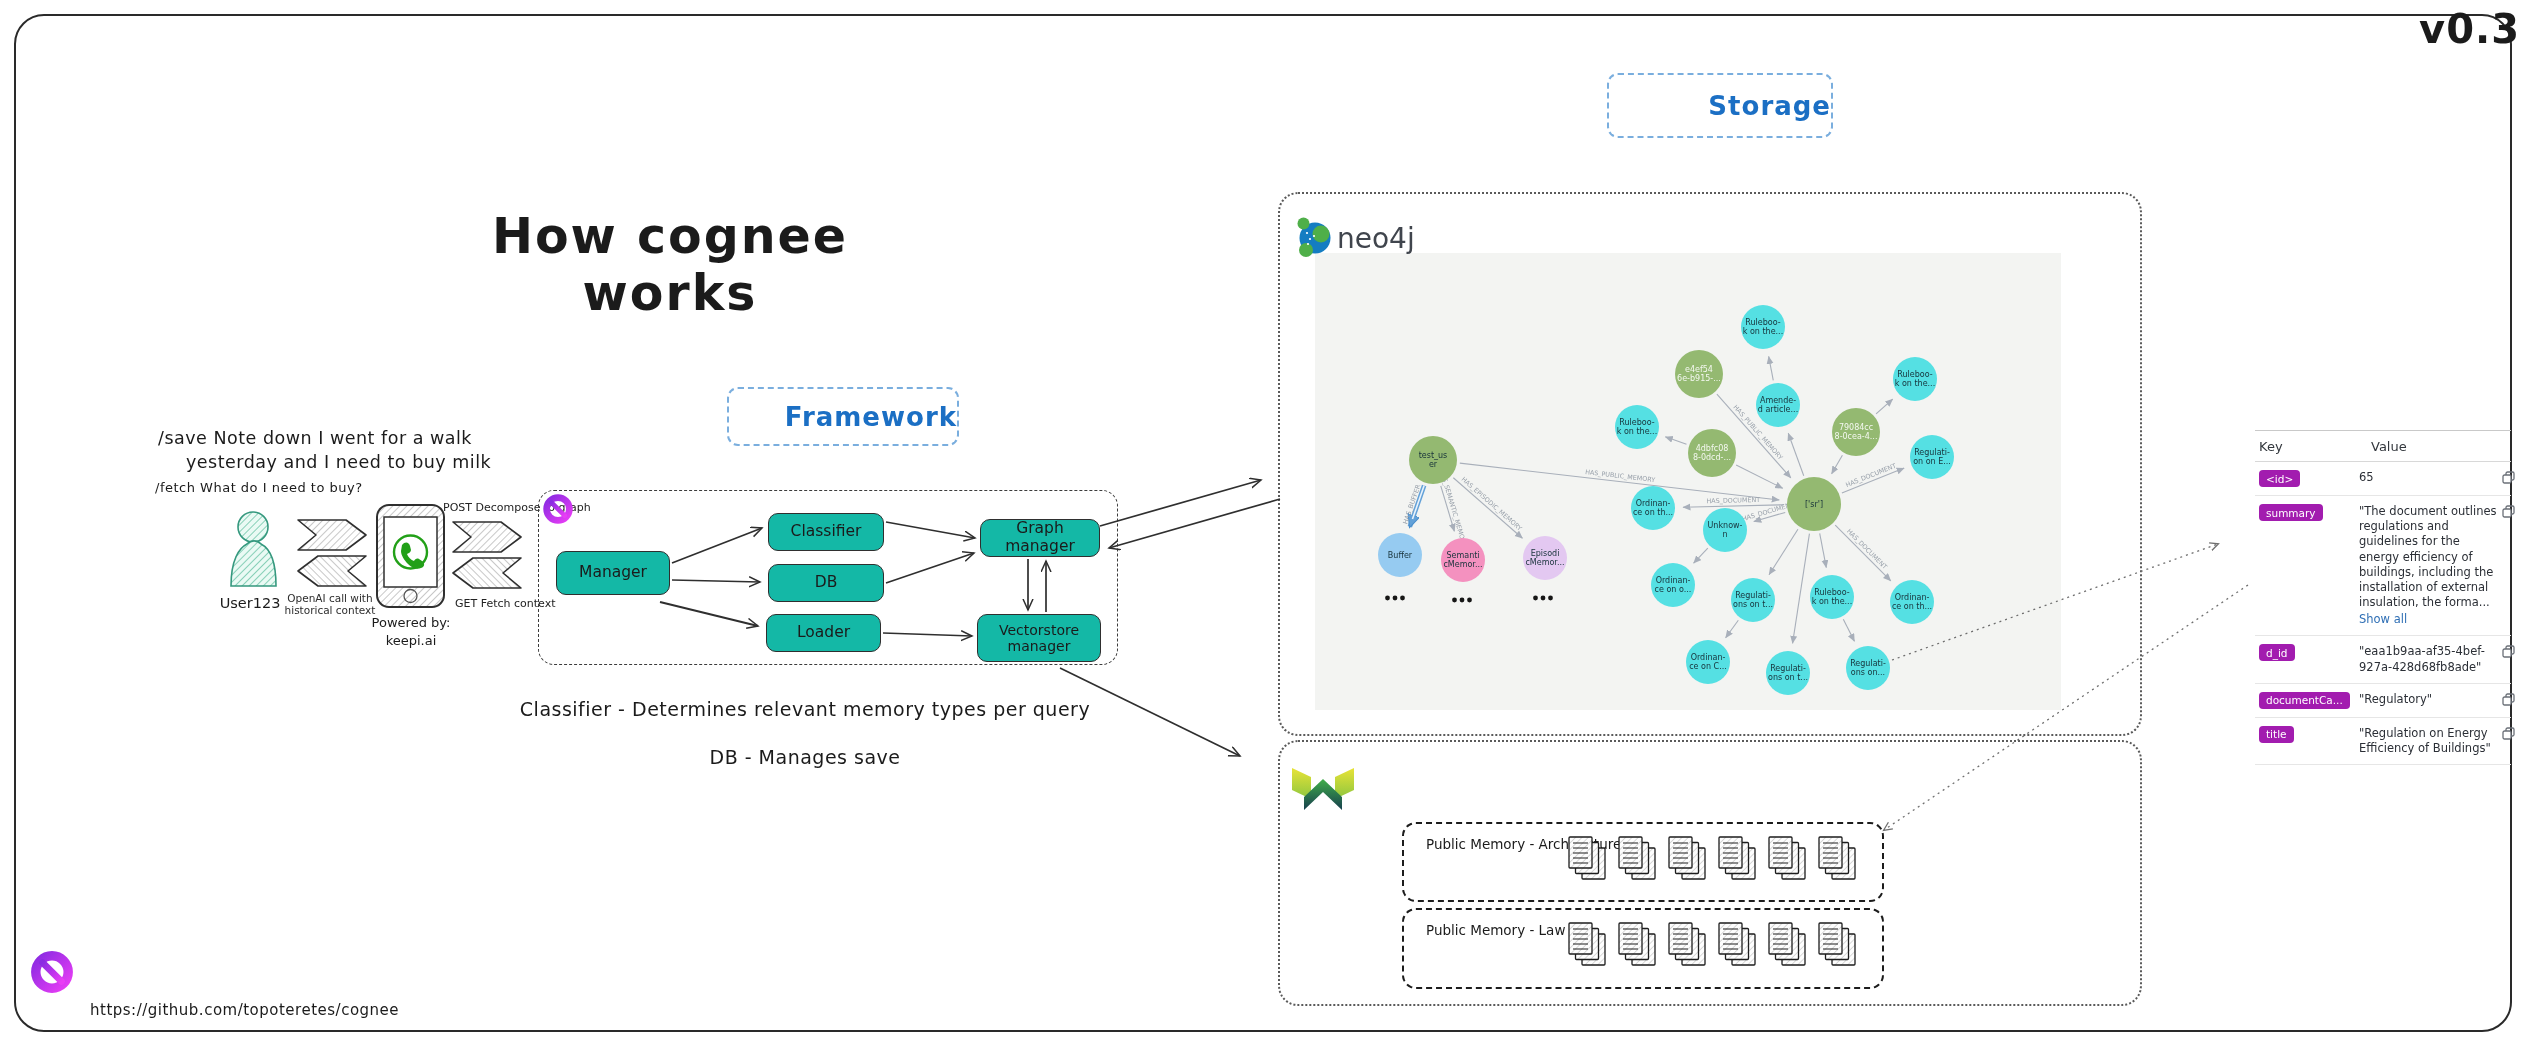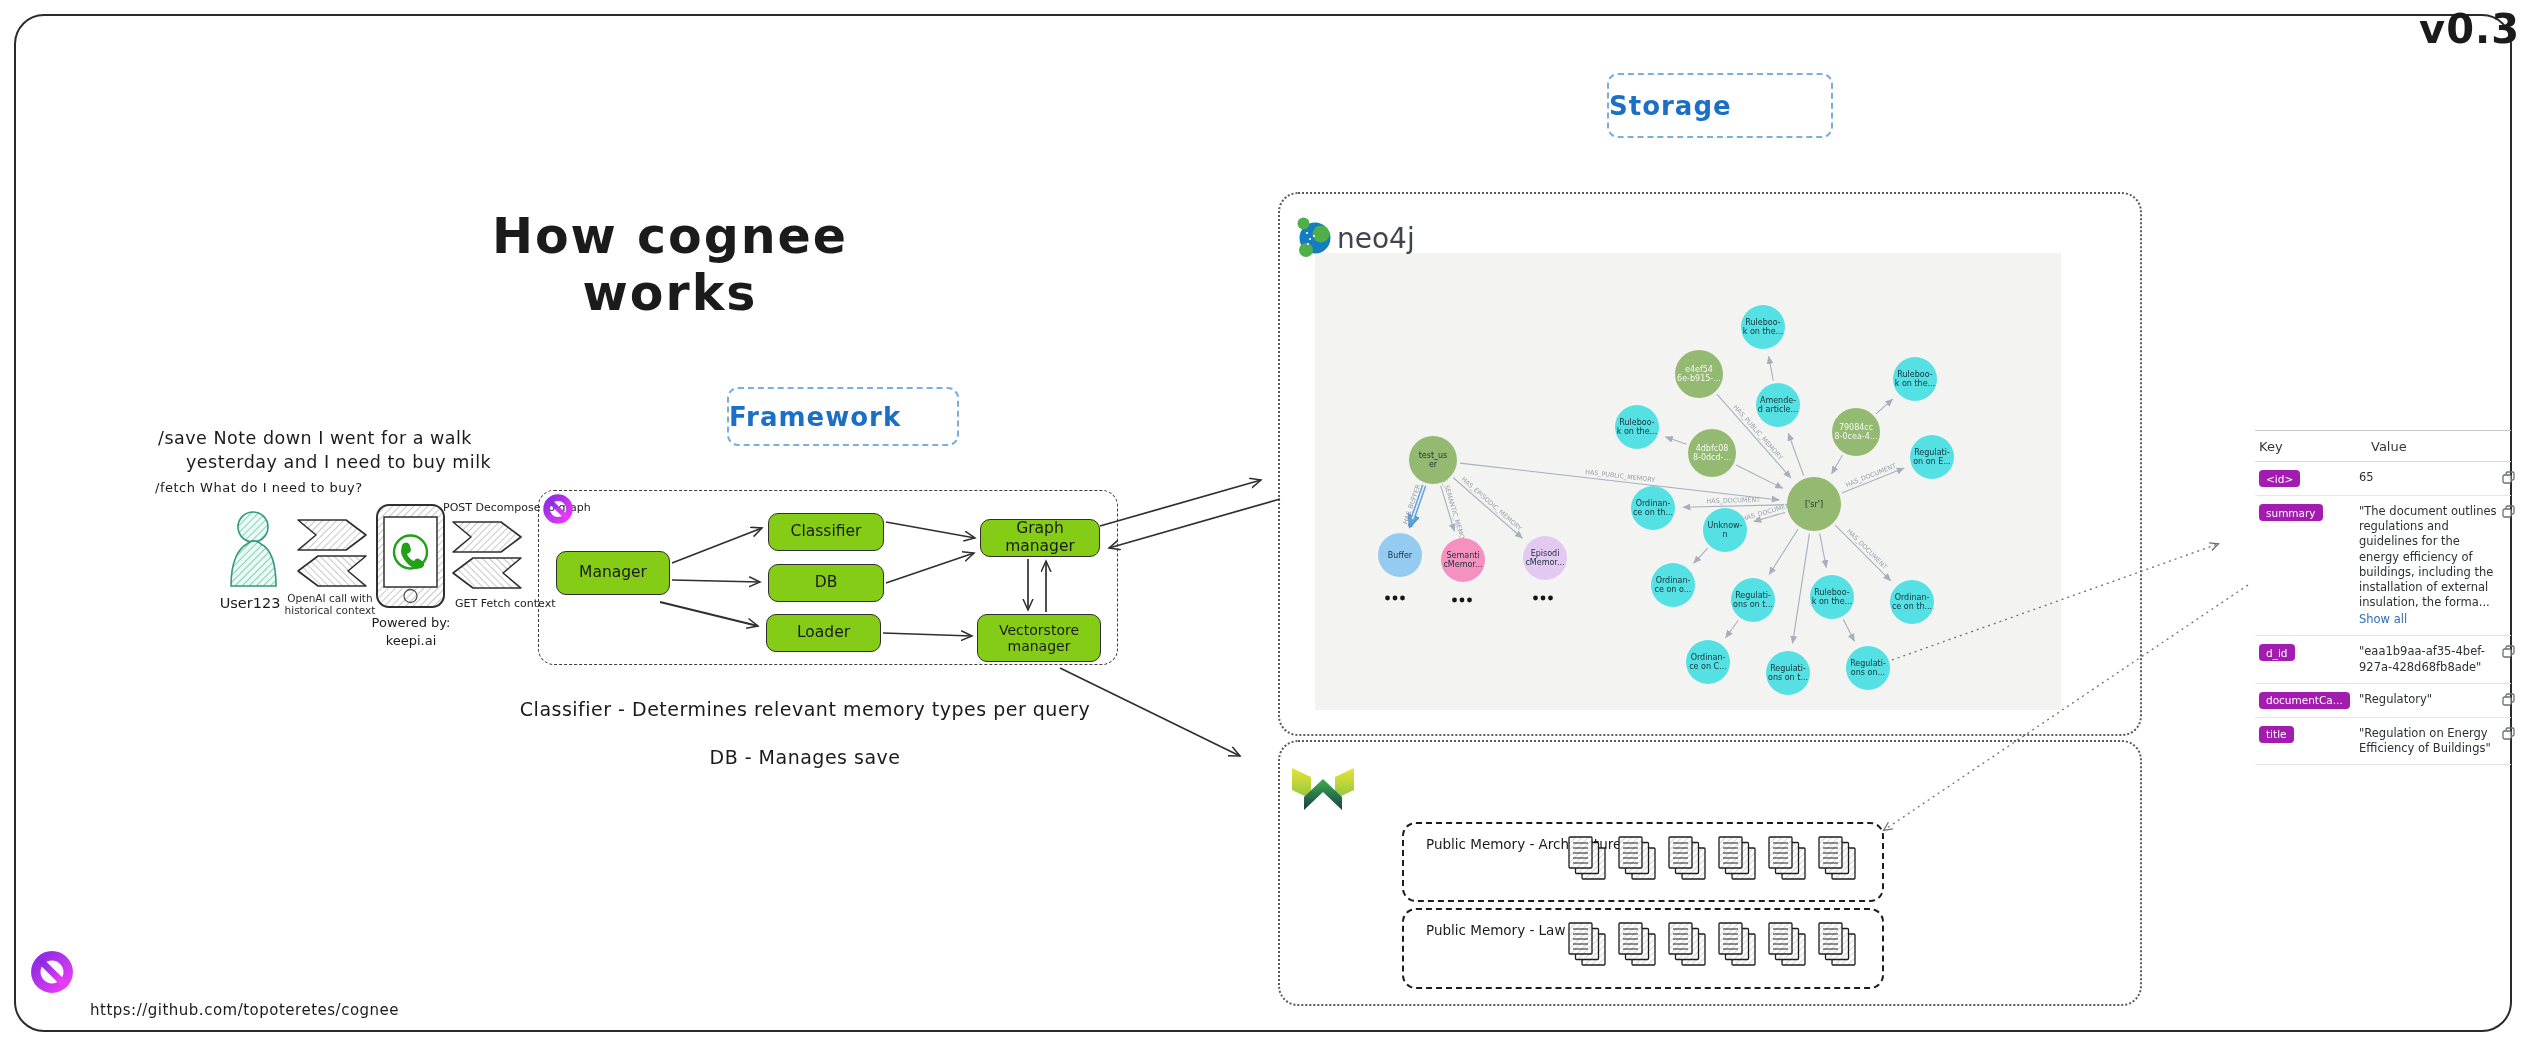"Storage" .tag-box { justify-content: flex-start -> flex-end }
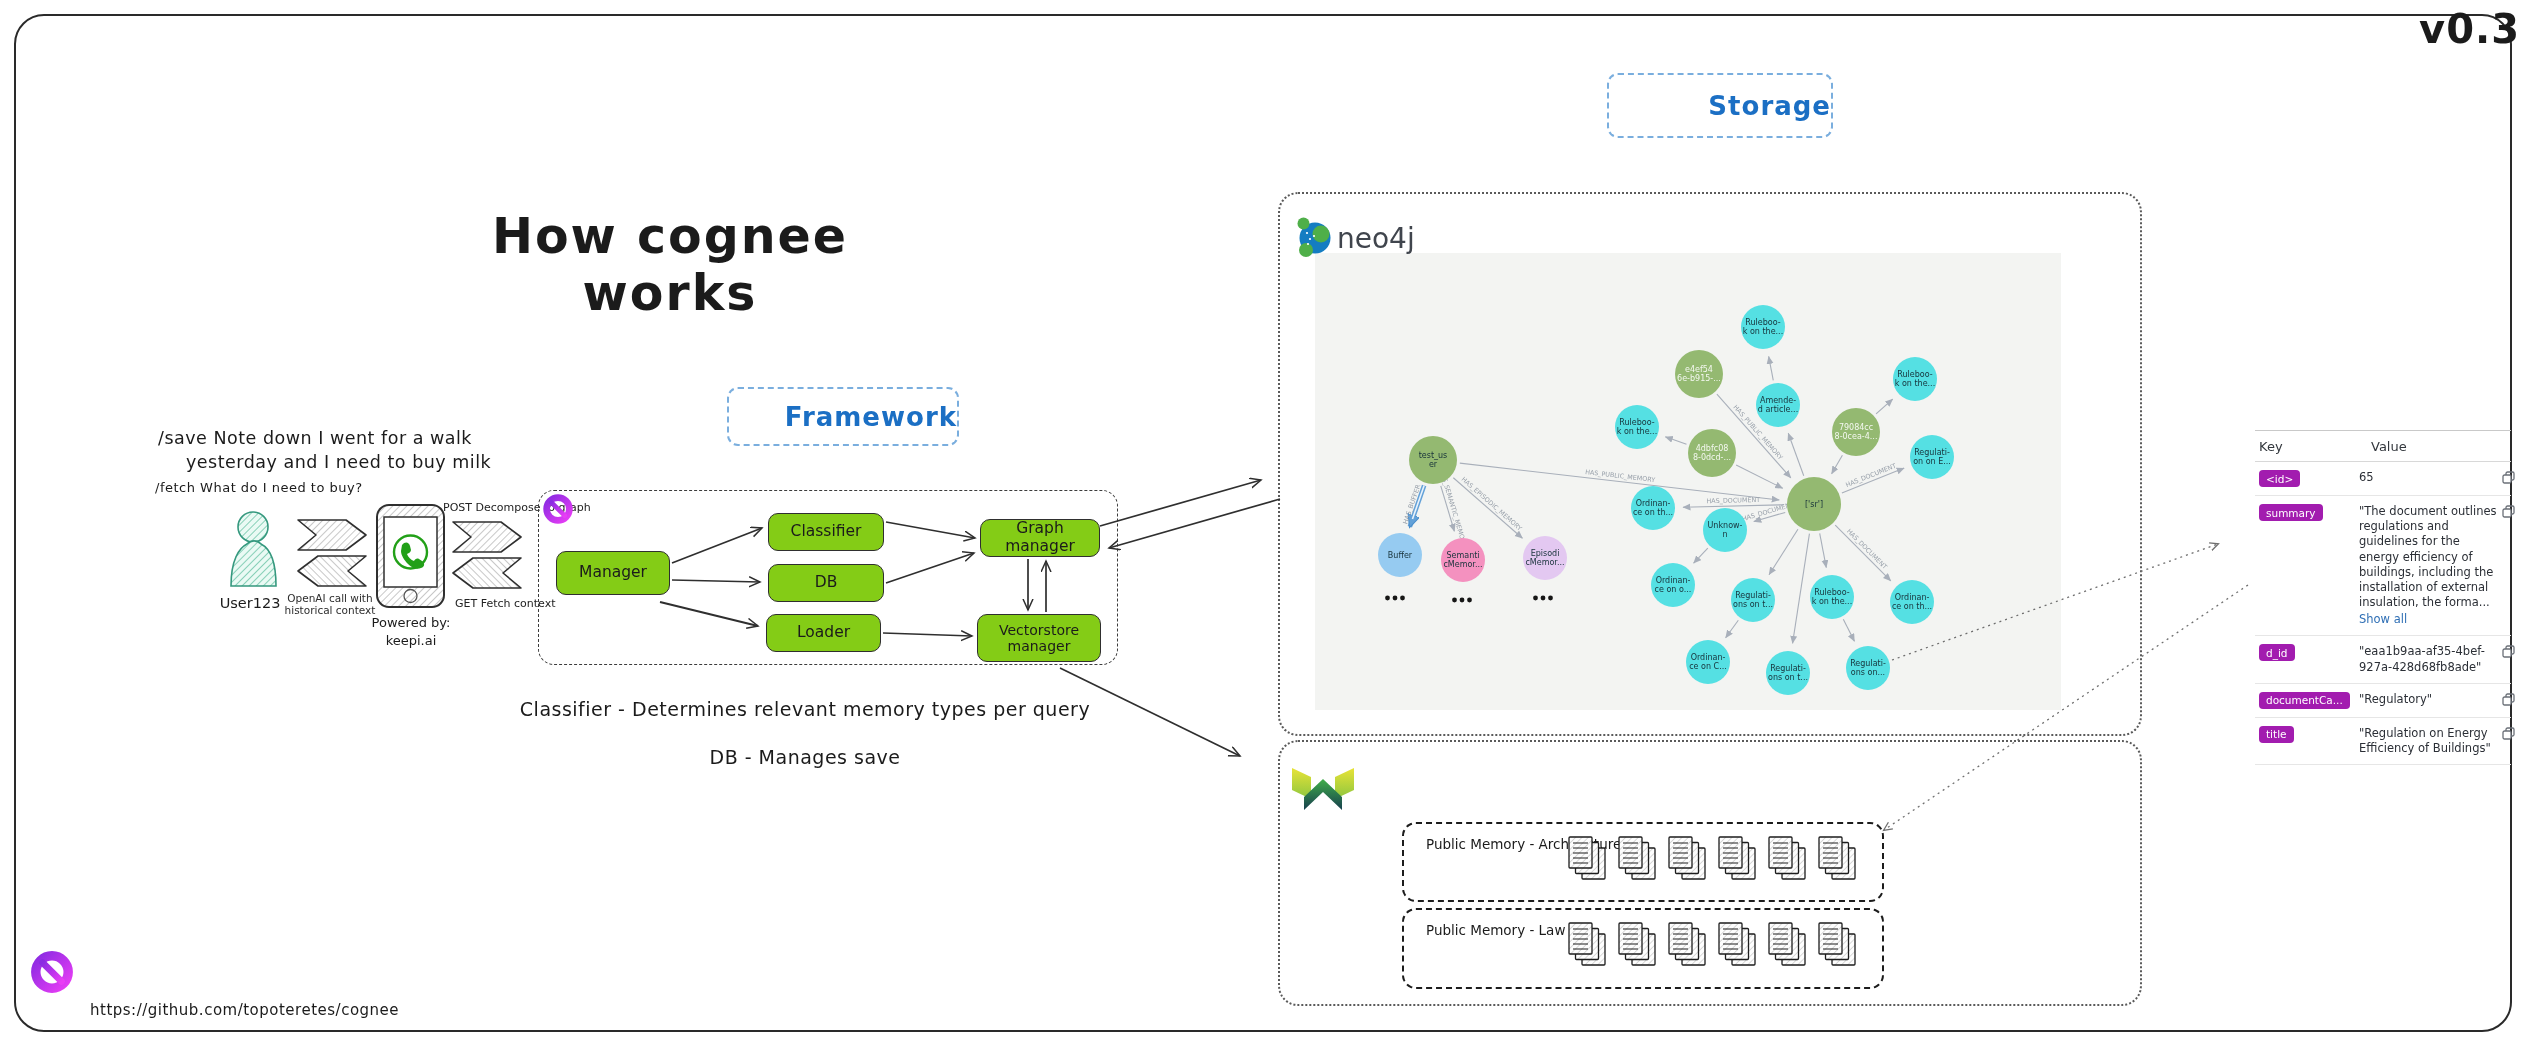"Classifier" .node-box { background: #84cc16 -> #14b8a6 }
